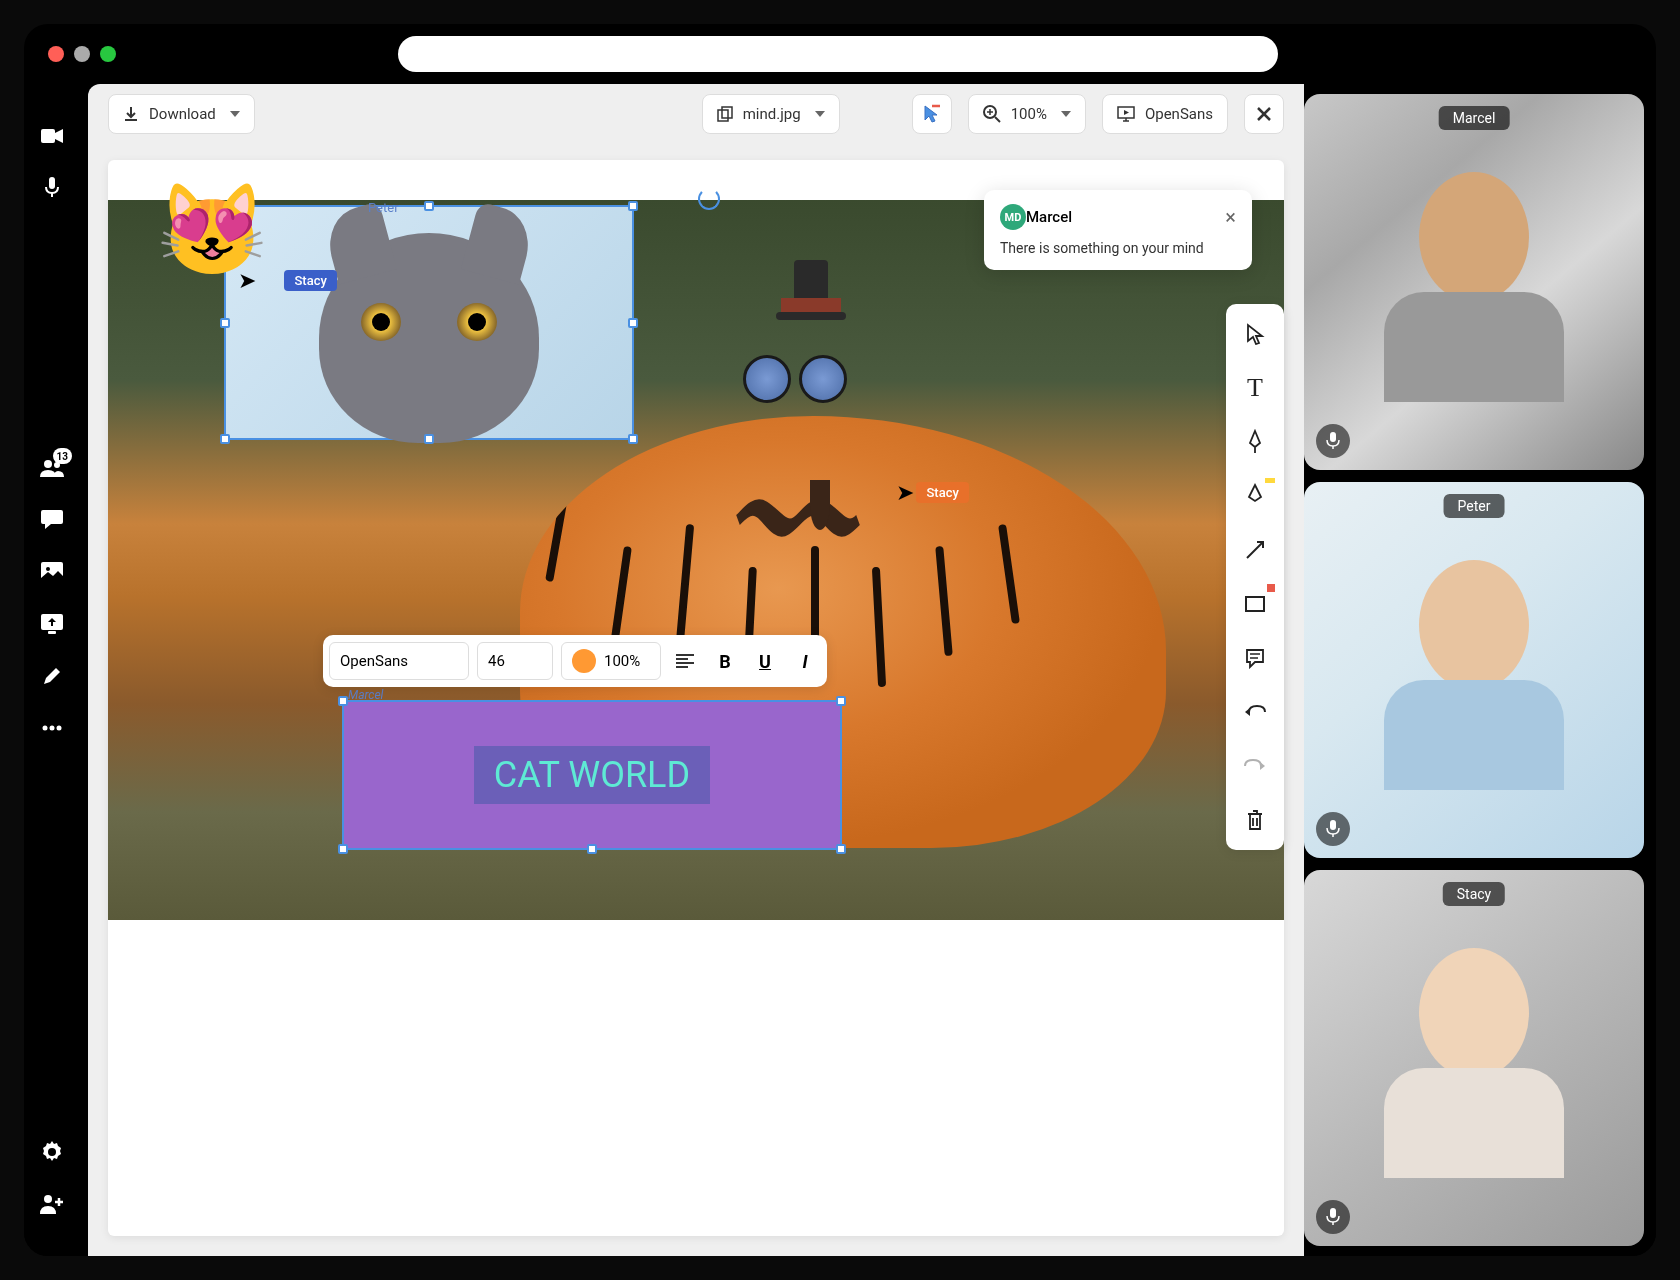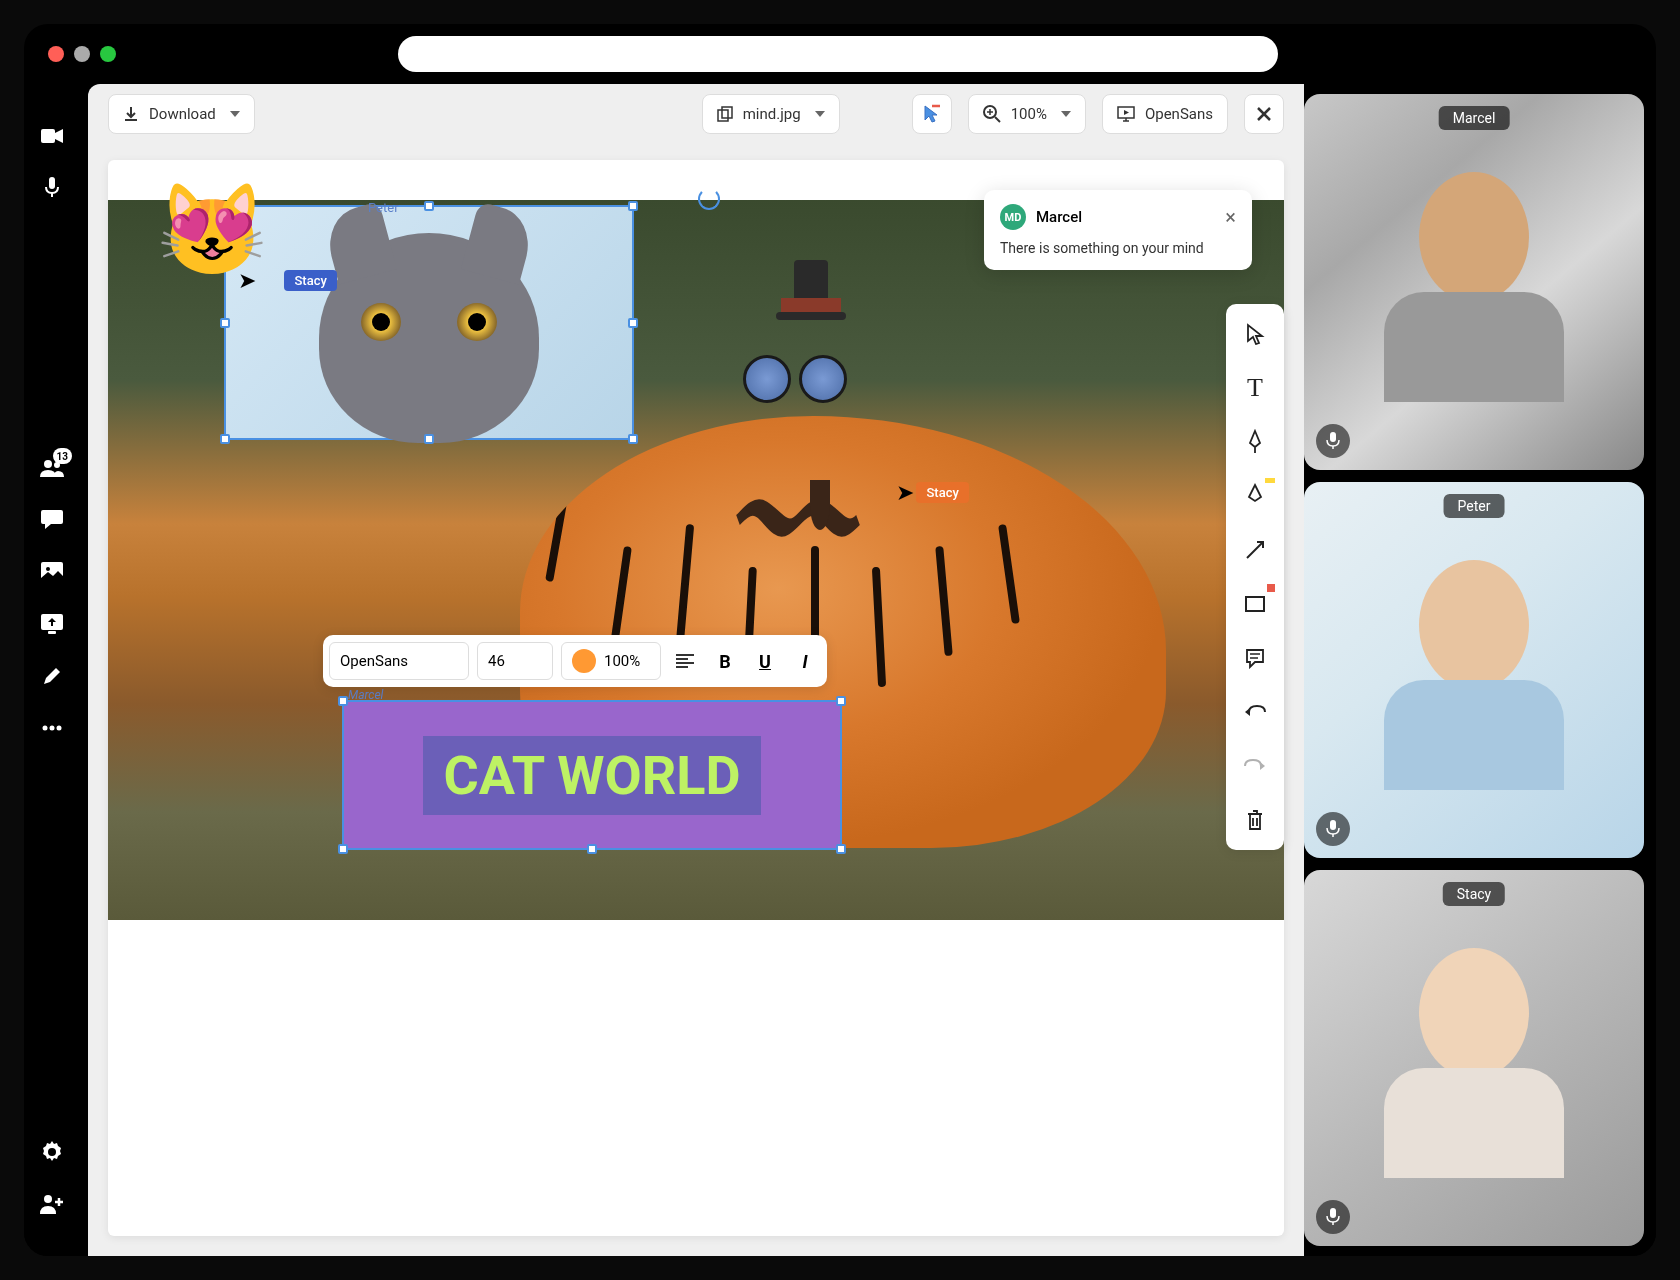"MD" .comment-pop .hdr { gap: 10px -> none }
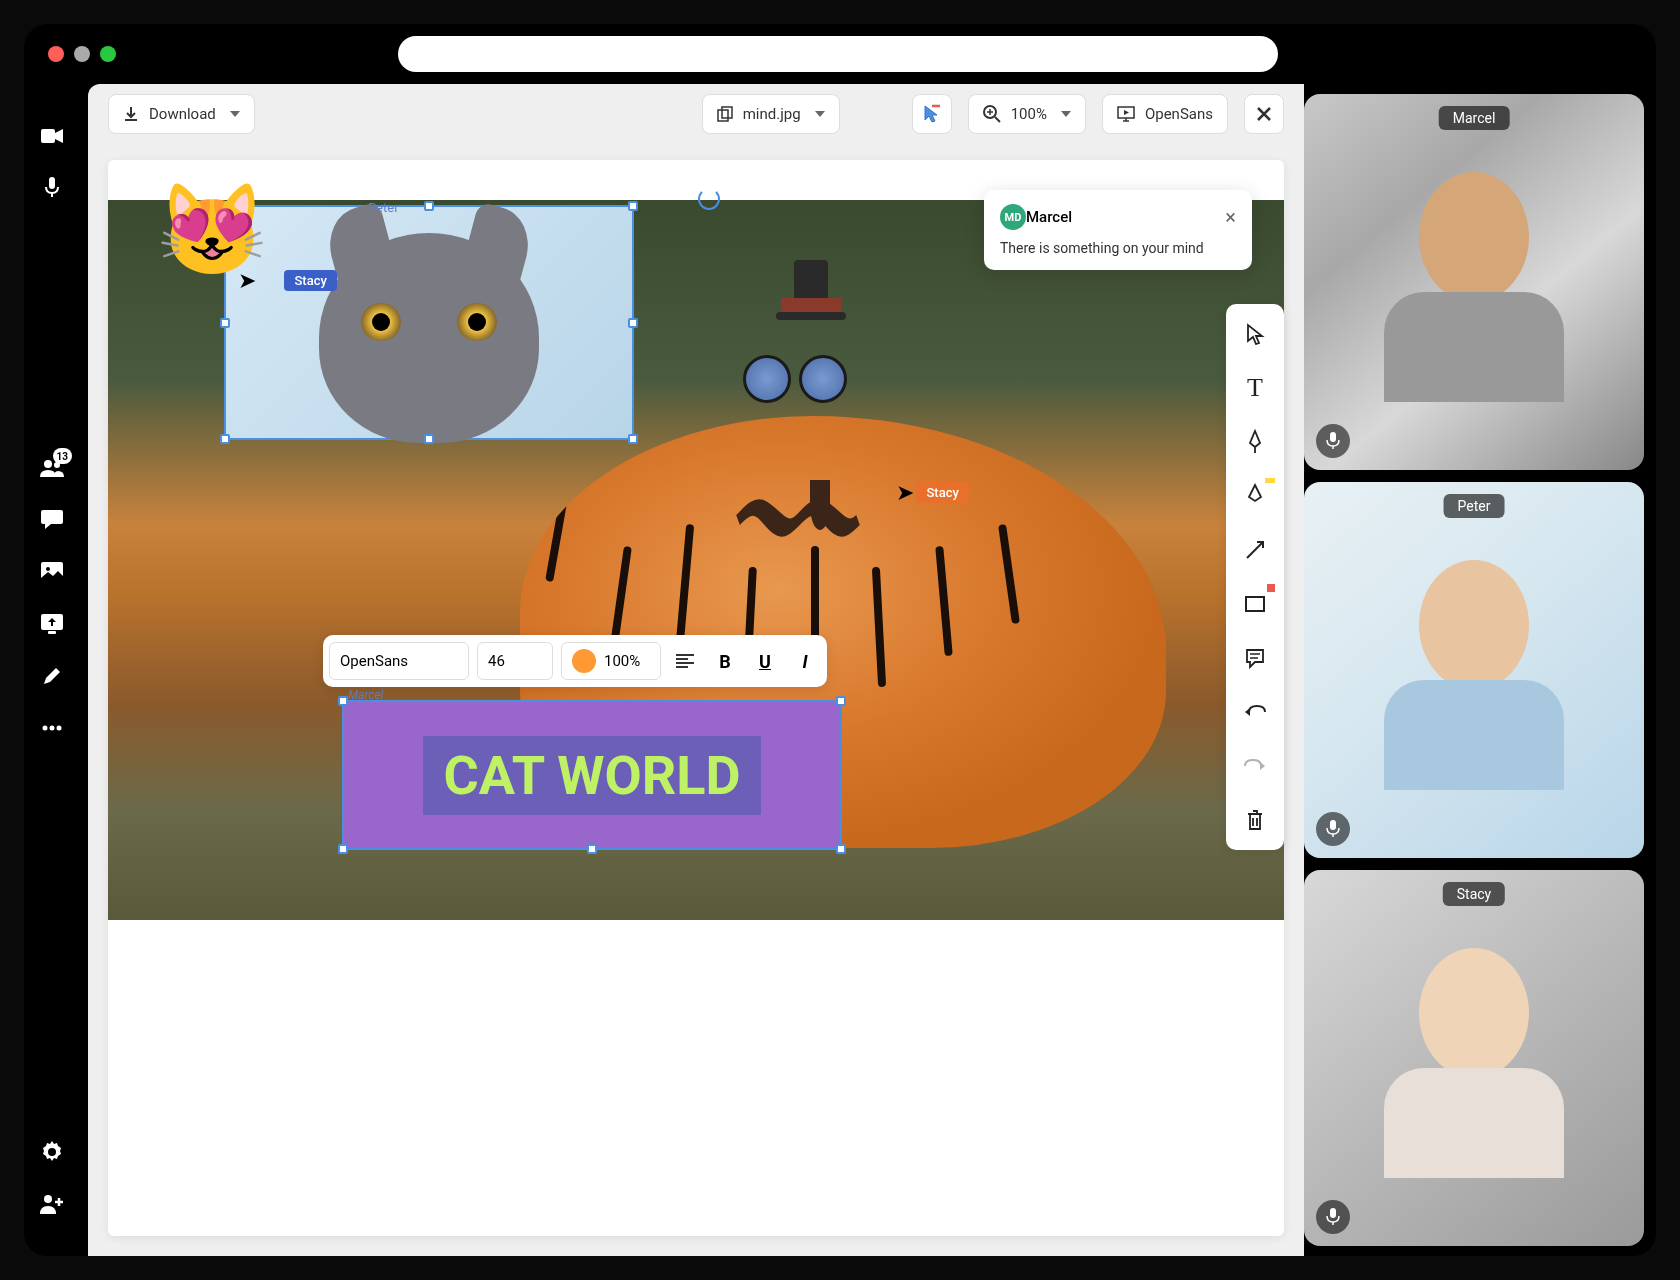"CAT WORLD" .text-box .txt { color: #bef264 -> #5eead4; font-size: 54px -> 36px; font-weight: 700 -> 400 }
